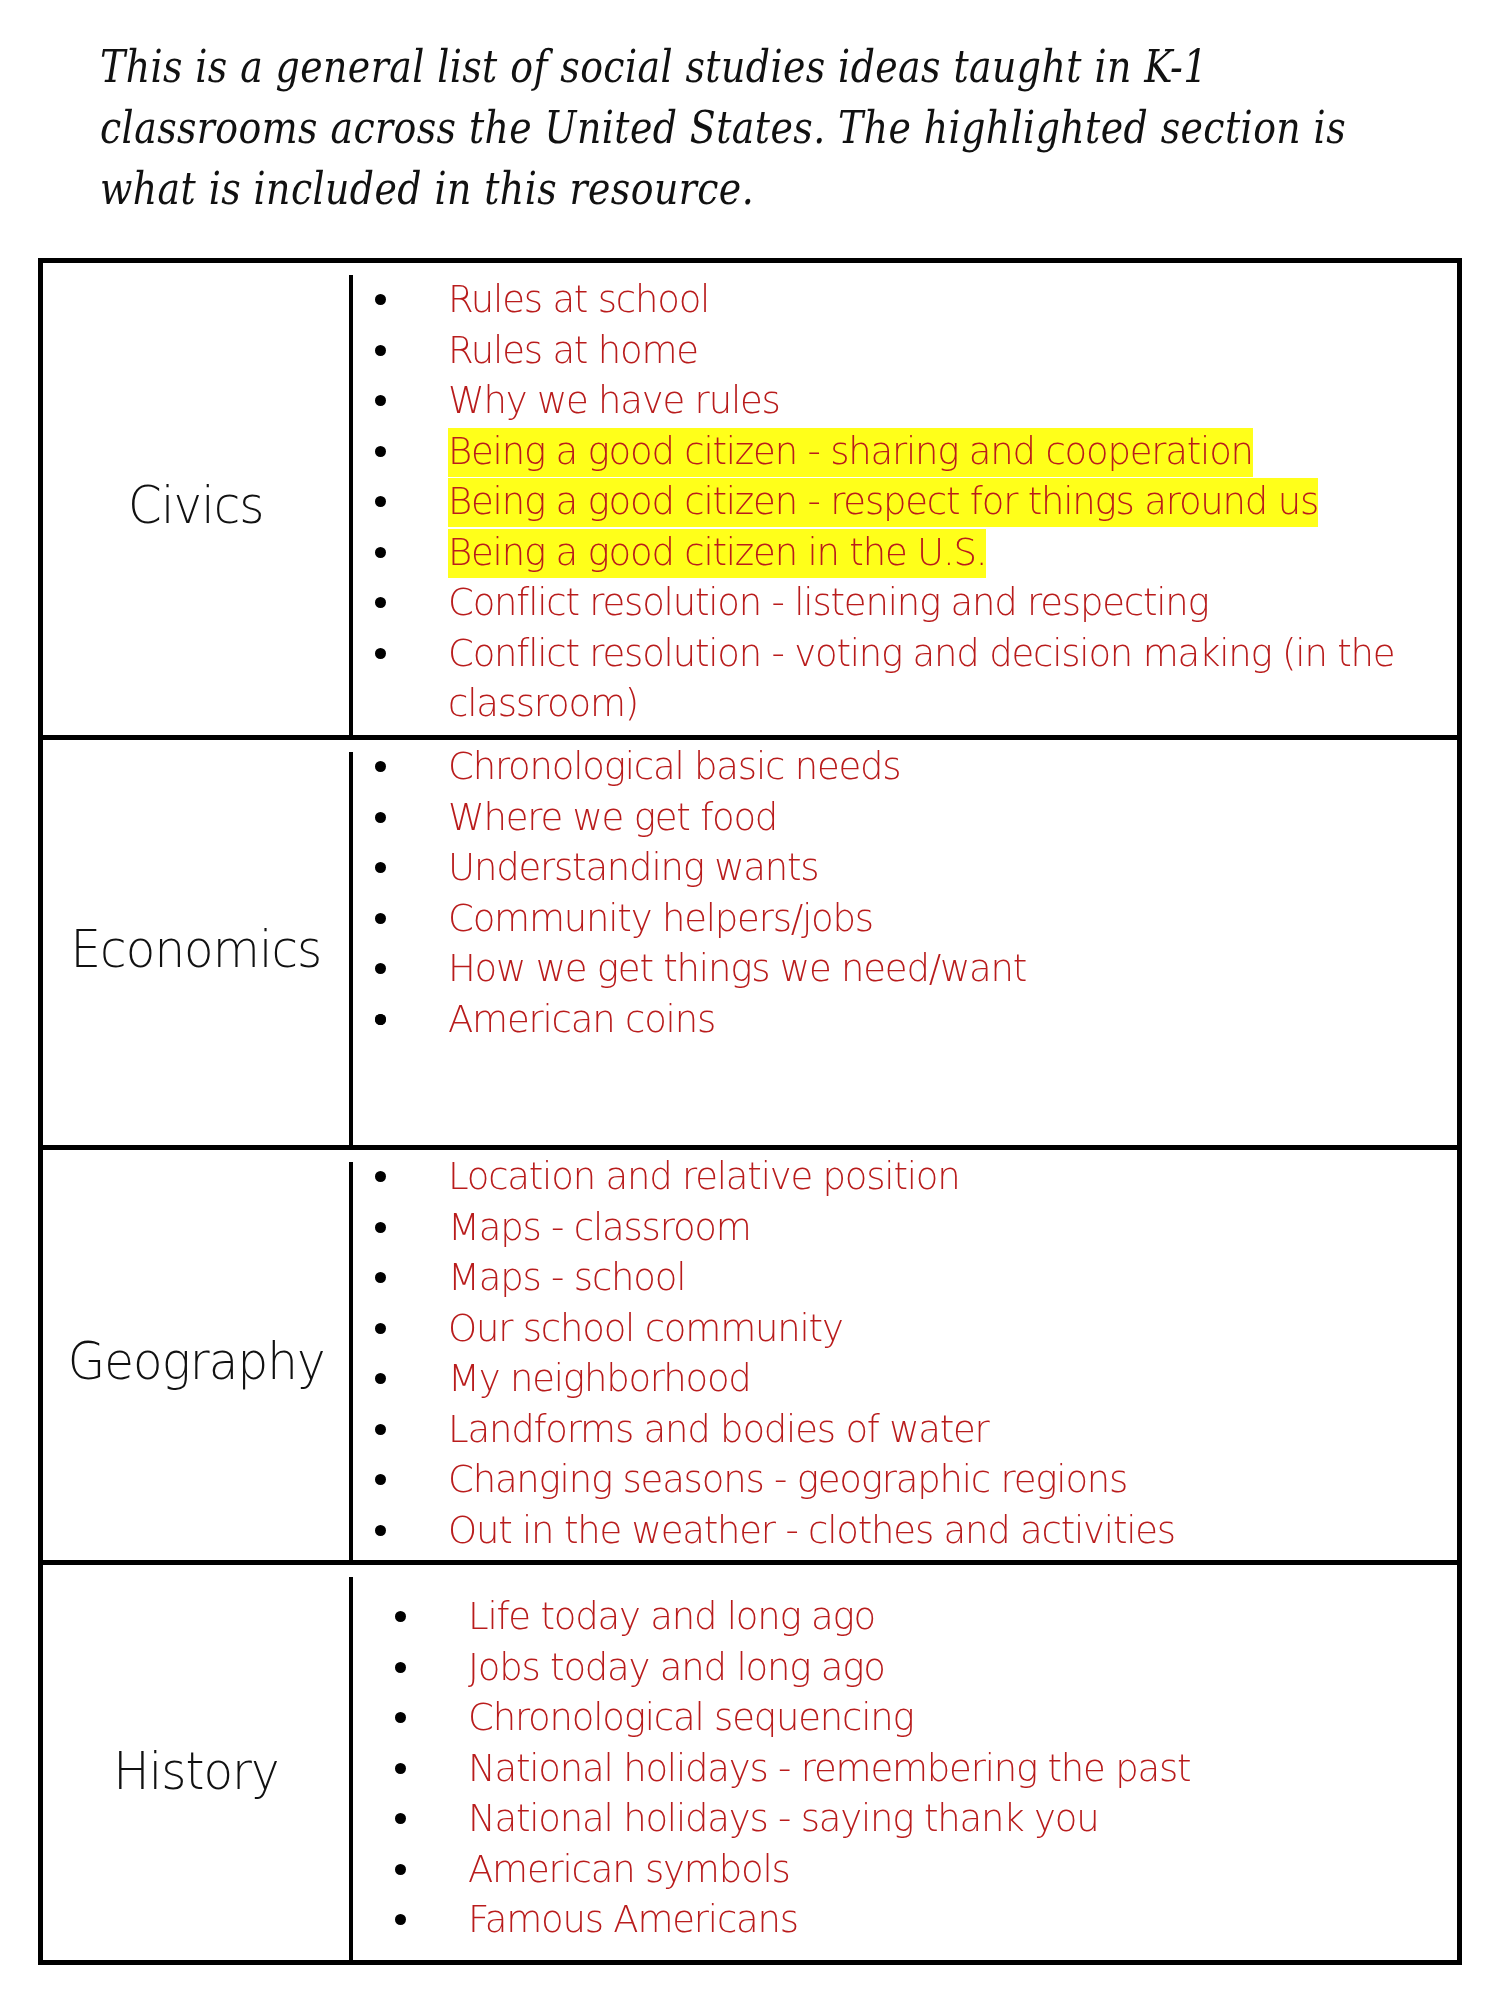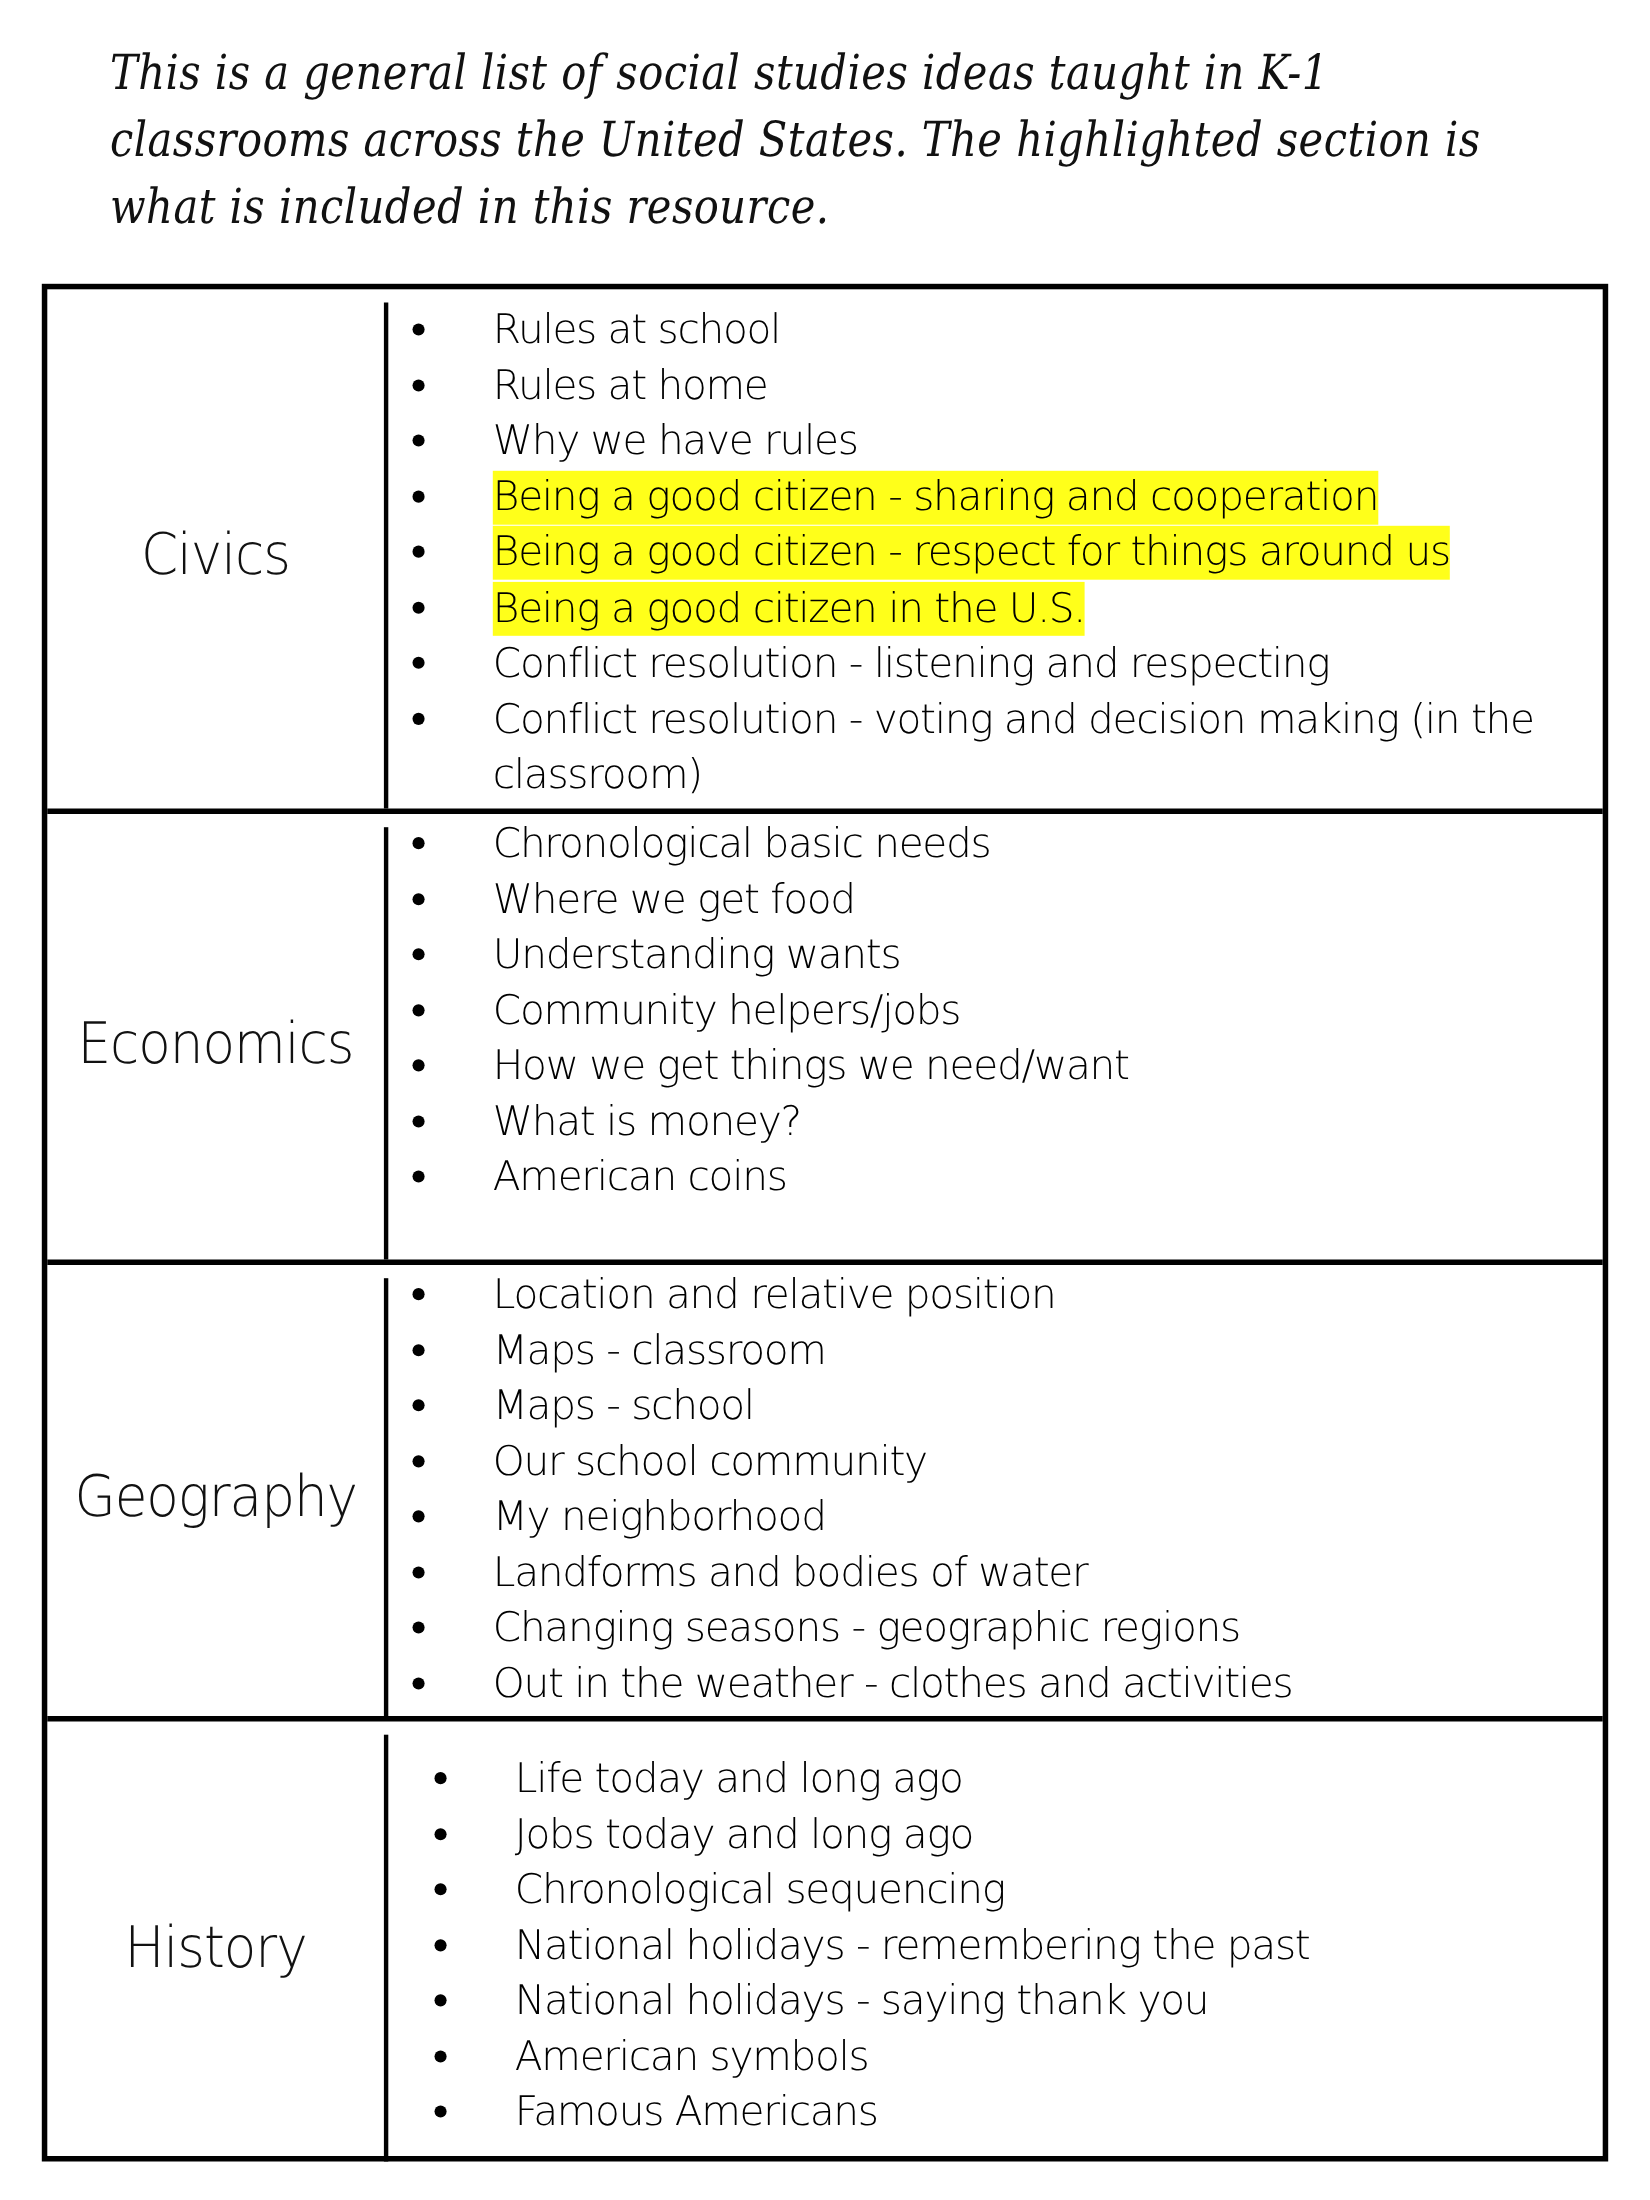"Rules at school" .item { color: #000000 -> #b91c1c }
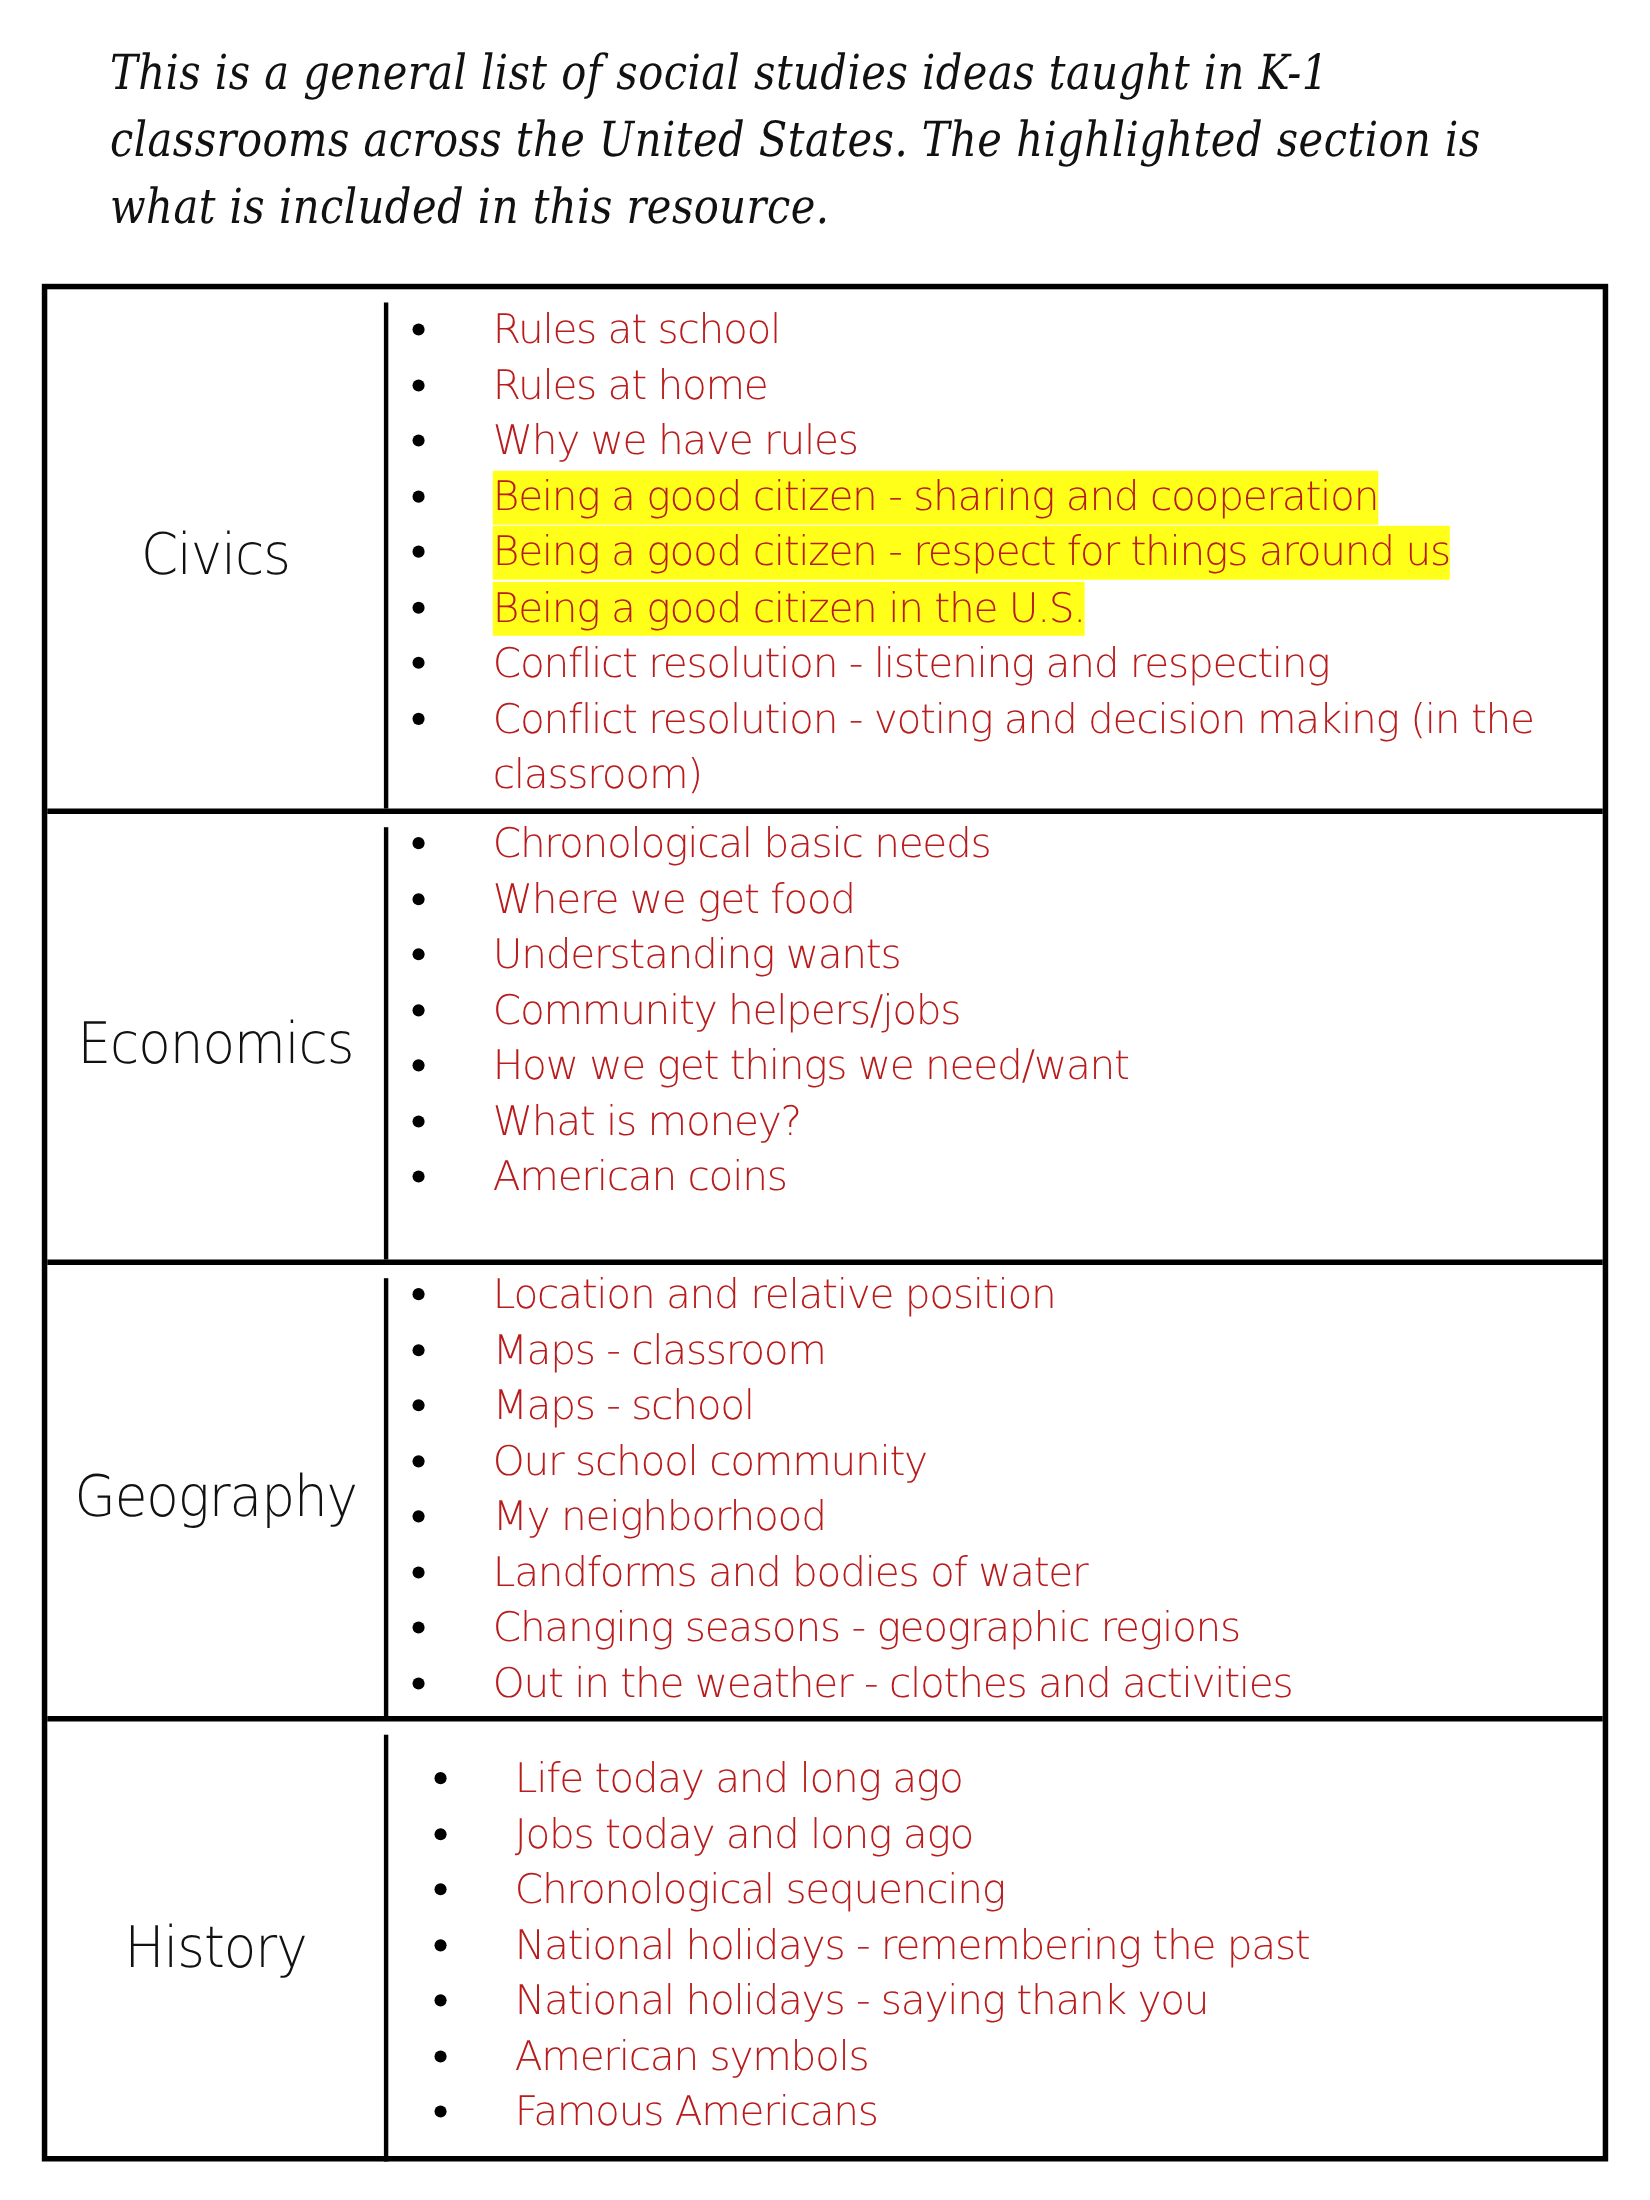"What is money?" span.txt { html: <span>What is money?</span> -> none }
